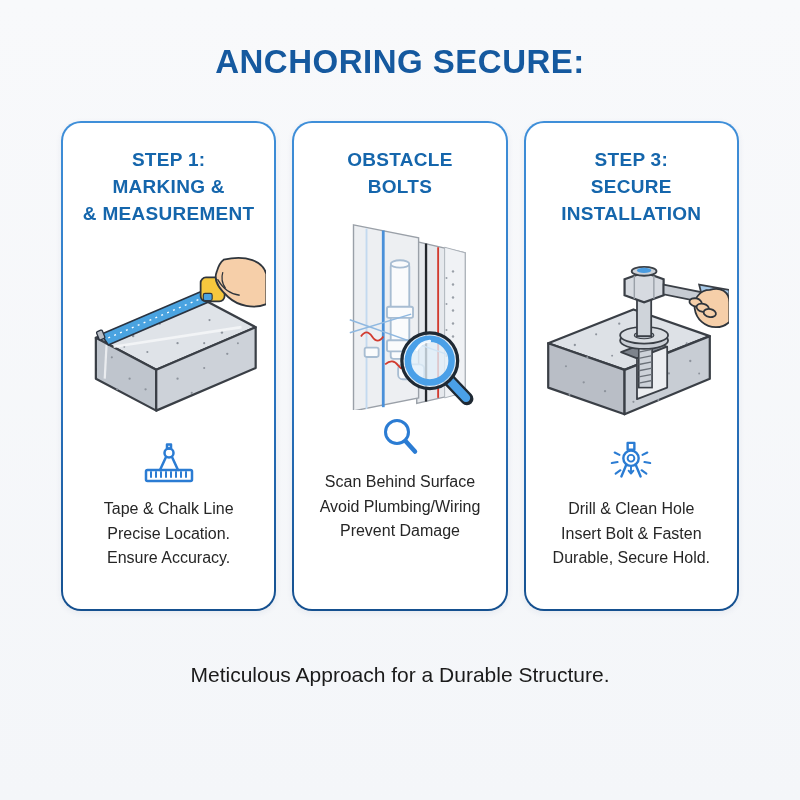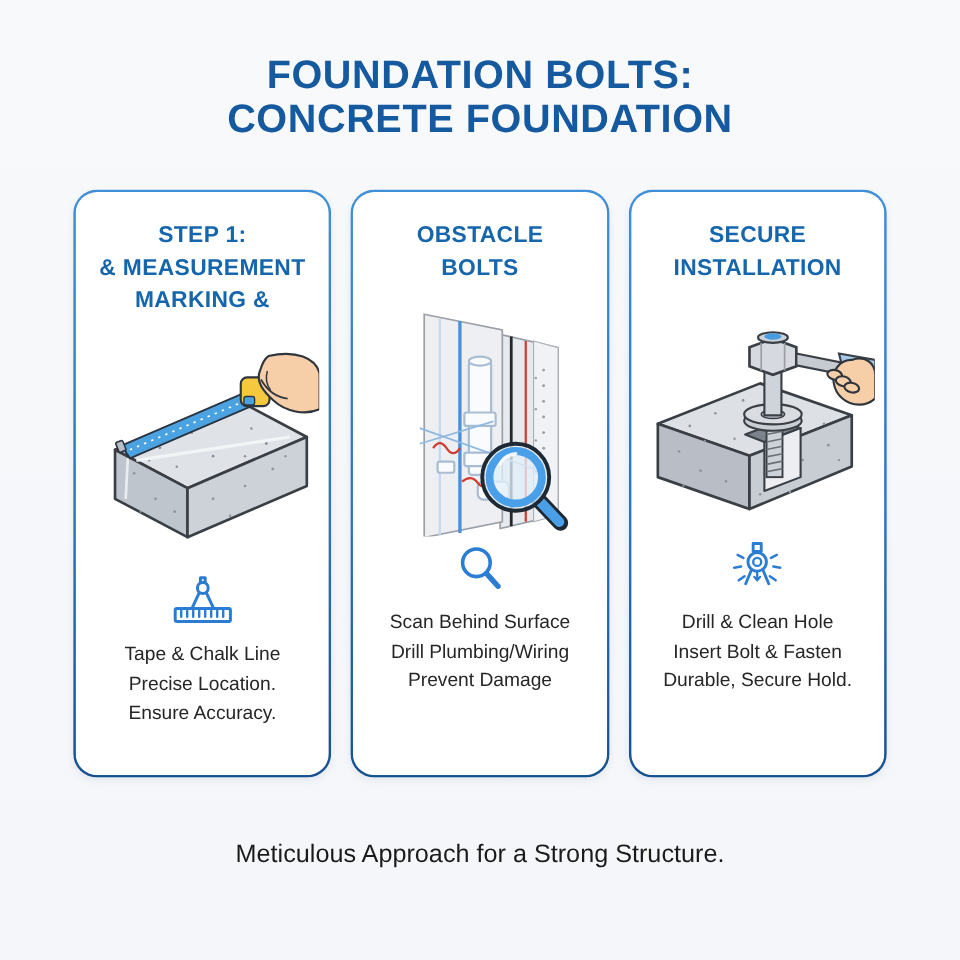"FOUNDATION BOLTS:" span { text: FOUNDATION BOLTS -> ANCHORING SECURE }
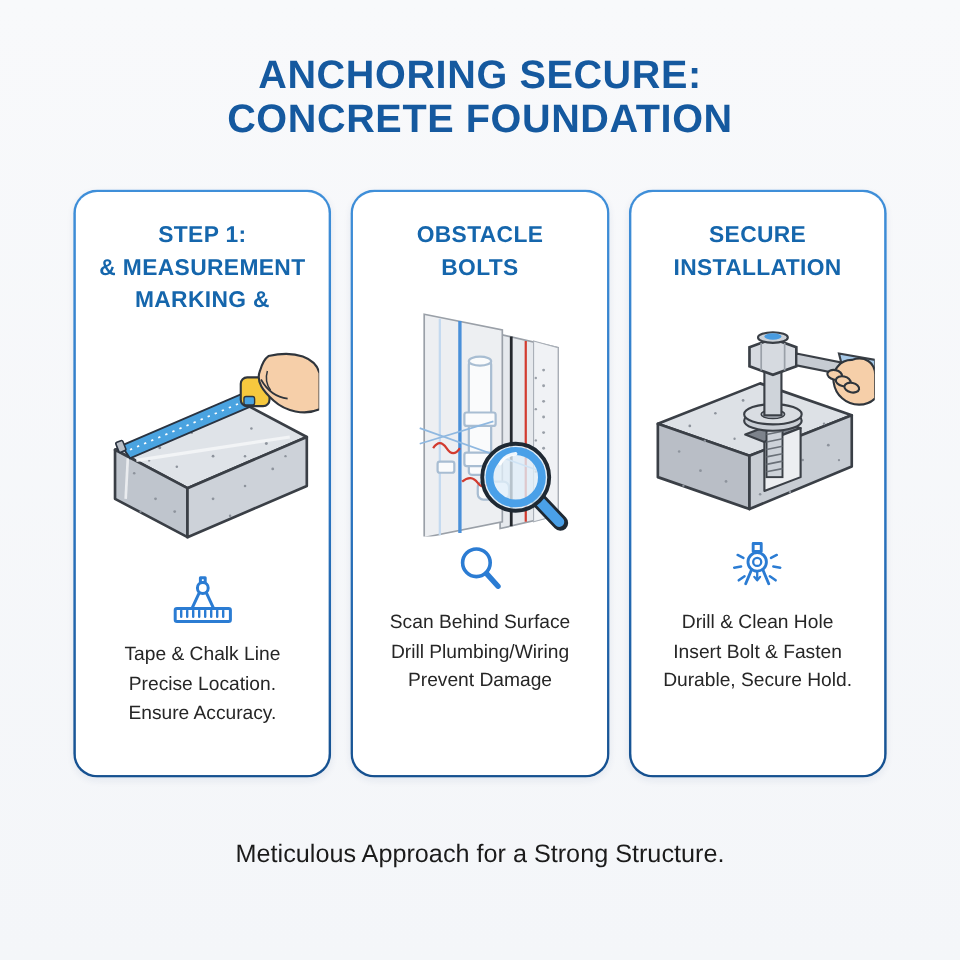"CONCRETE FOUNDATION" span { html: <span>CONCRETE FOUNDATION</span> -> none }
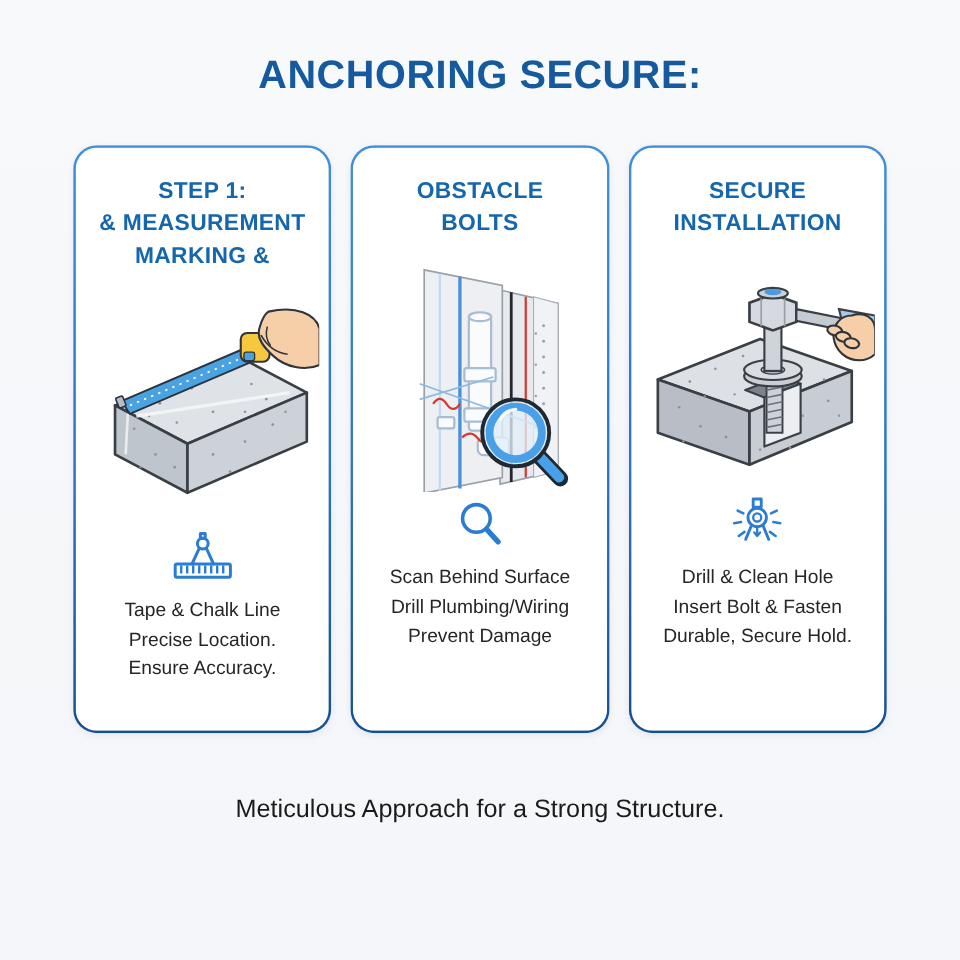"STEP 3:" span { html: none -> <span>STEP 3:</span> }
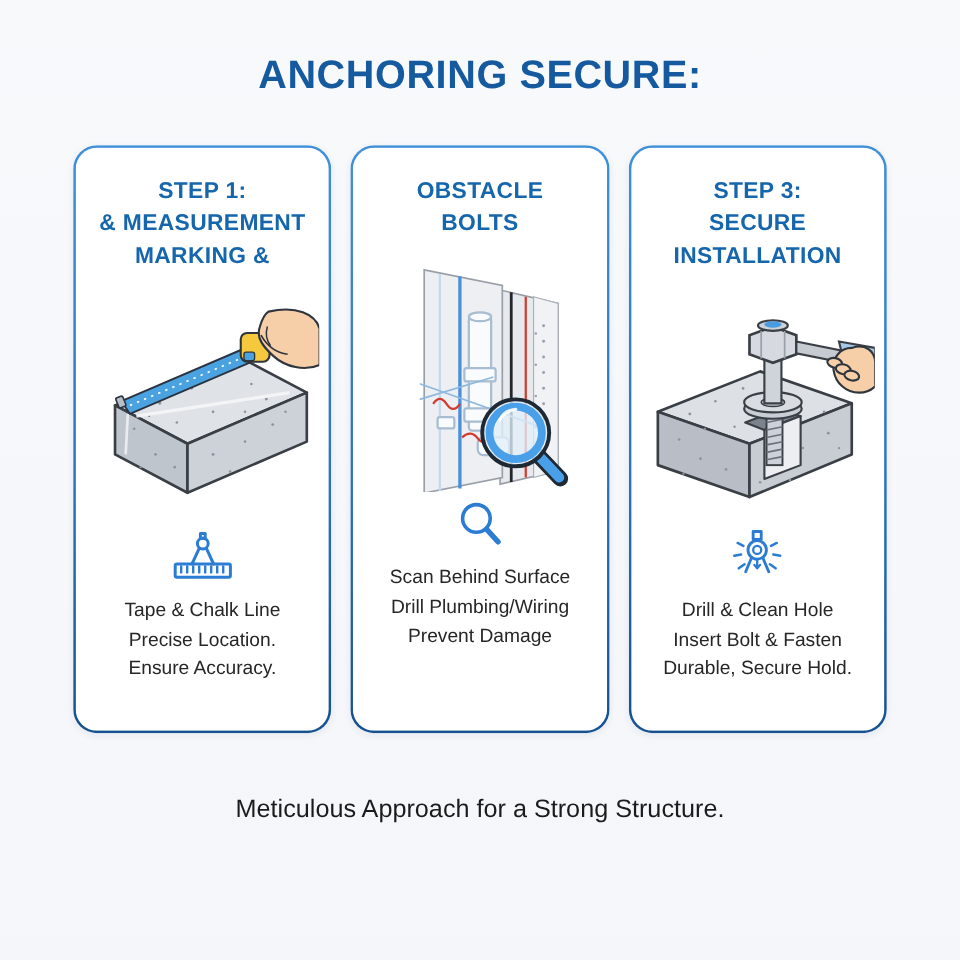"& MEASUREMENT" span { order: before "MARKING &" -> after "MARKING &" }
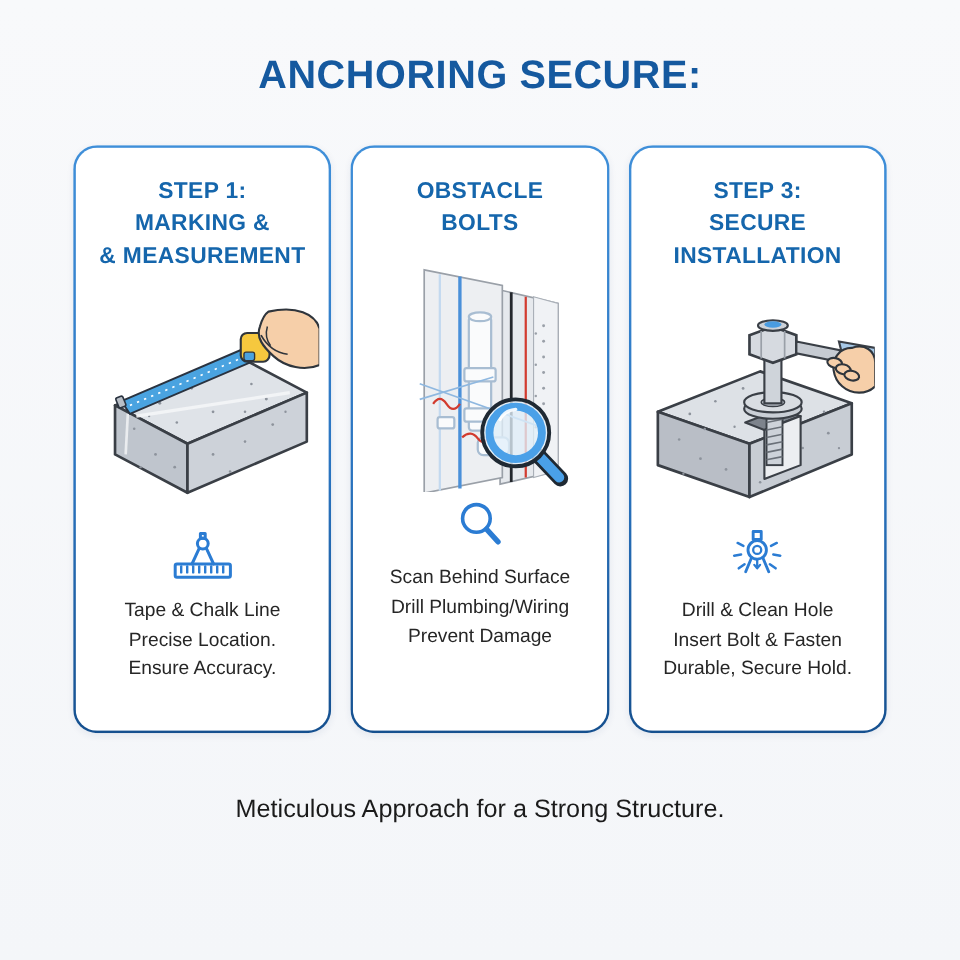"Drill Plumbing/Wiring" span { text: Drill -> Avoid }
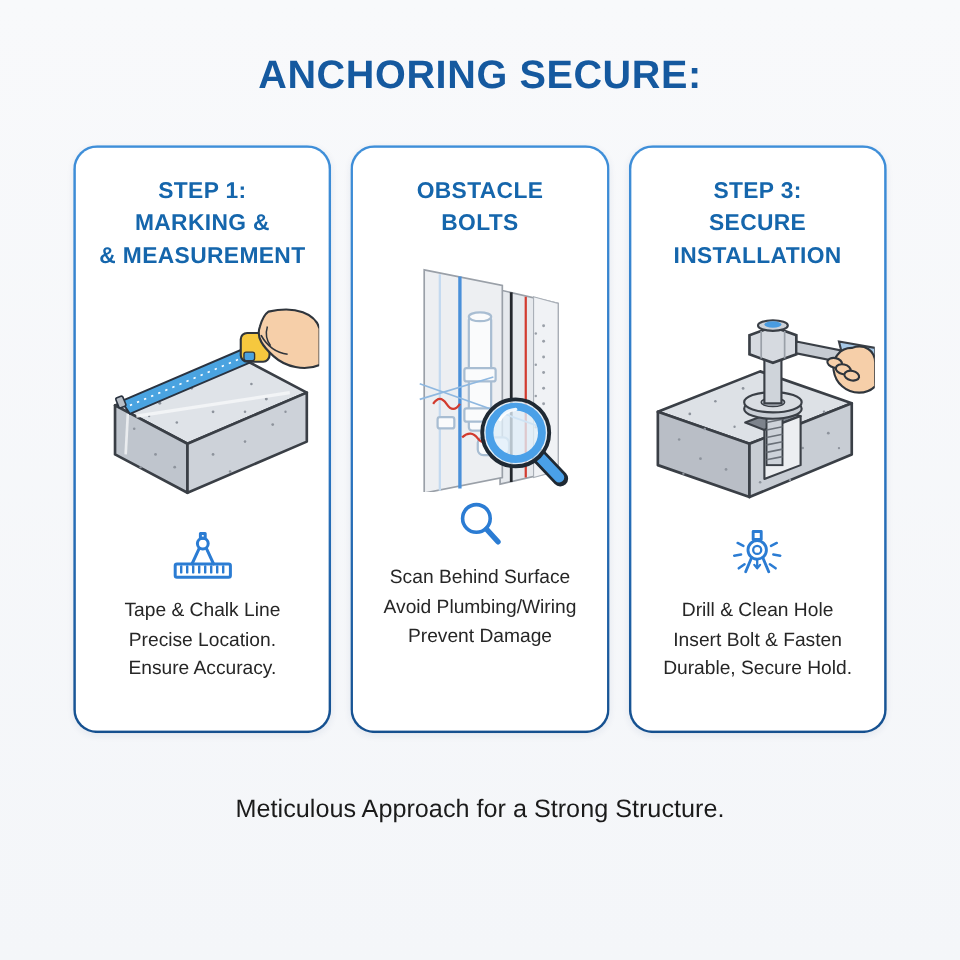"Meticulous Approach for a Strong" p.footer-text { text: Strong -> Durable }
